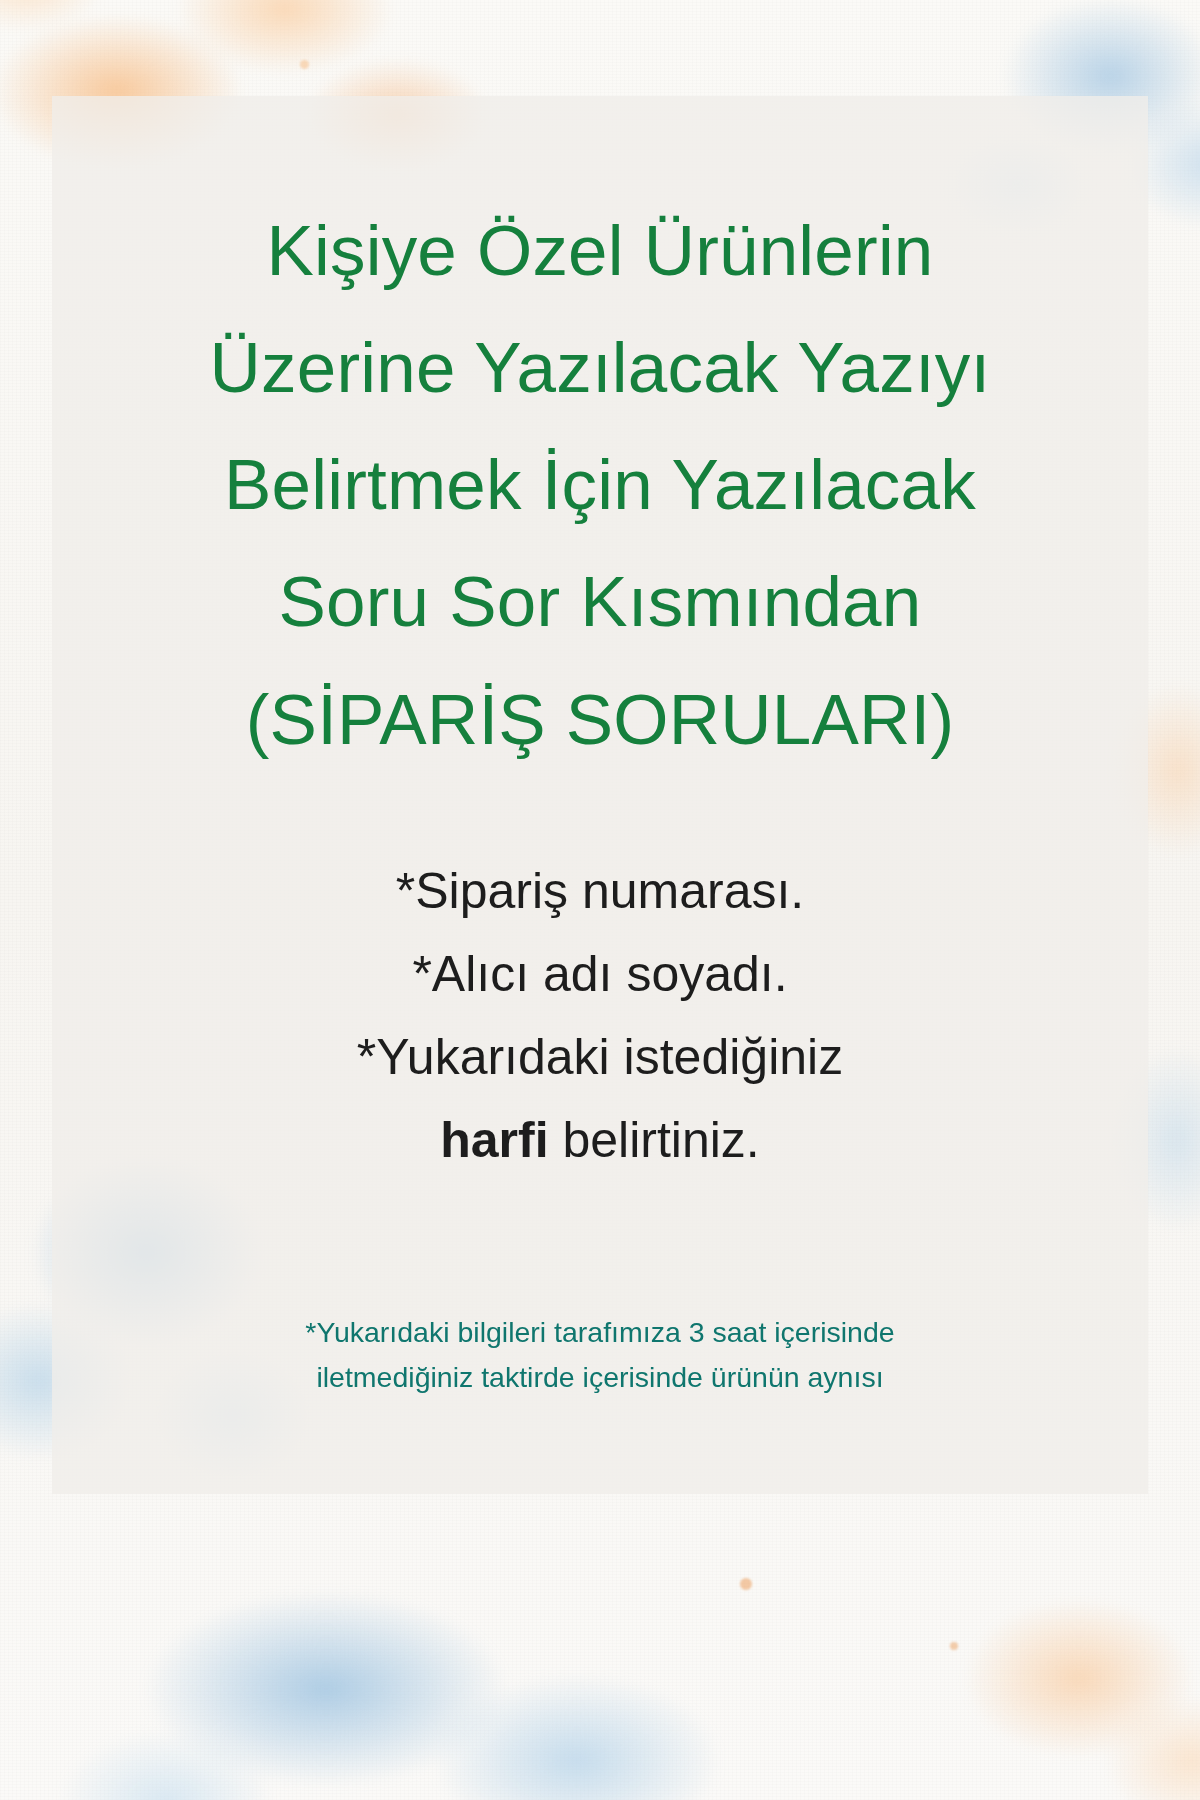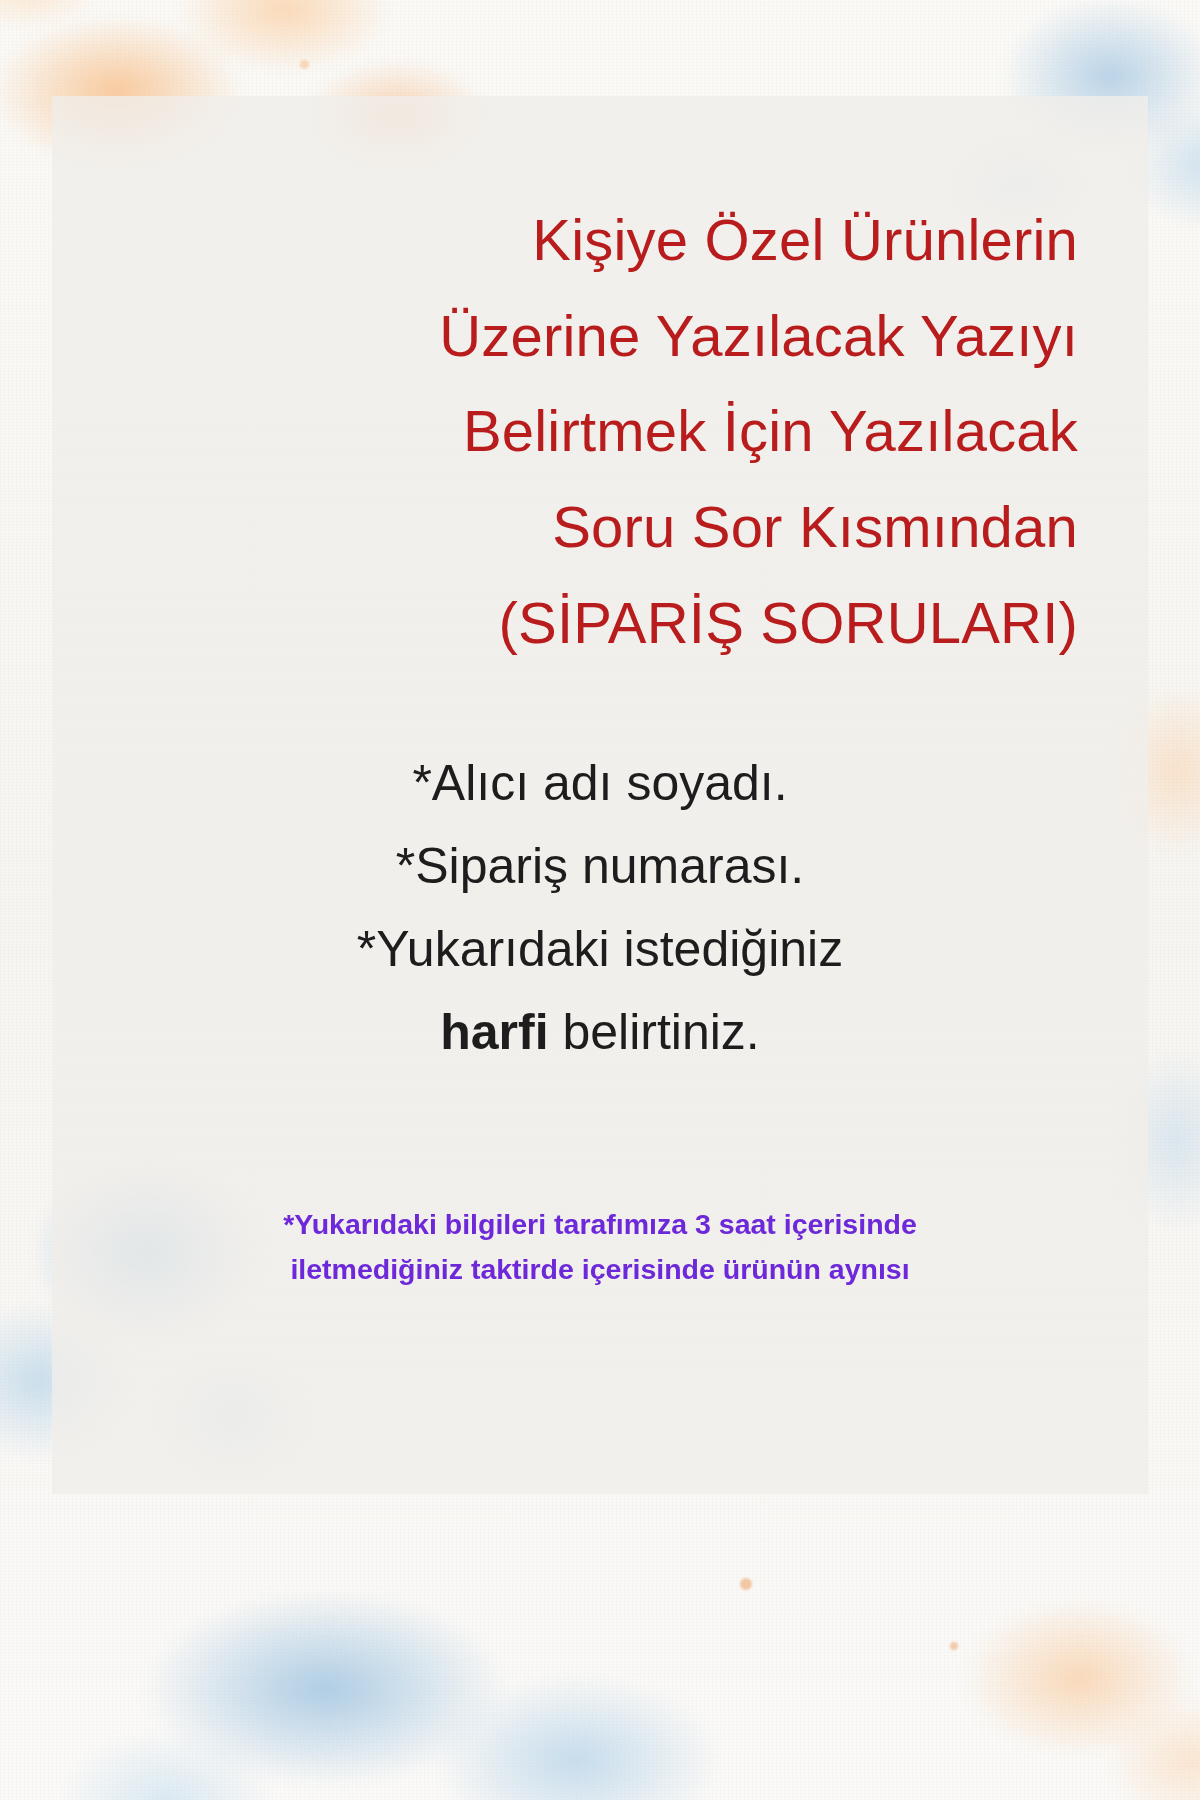"Kişiye Özel Ürünlerin" .headline { color: #b91c1c -> #15803d; font-size: 58px -> 71px; text-align: right -> none }
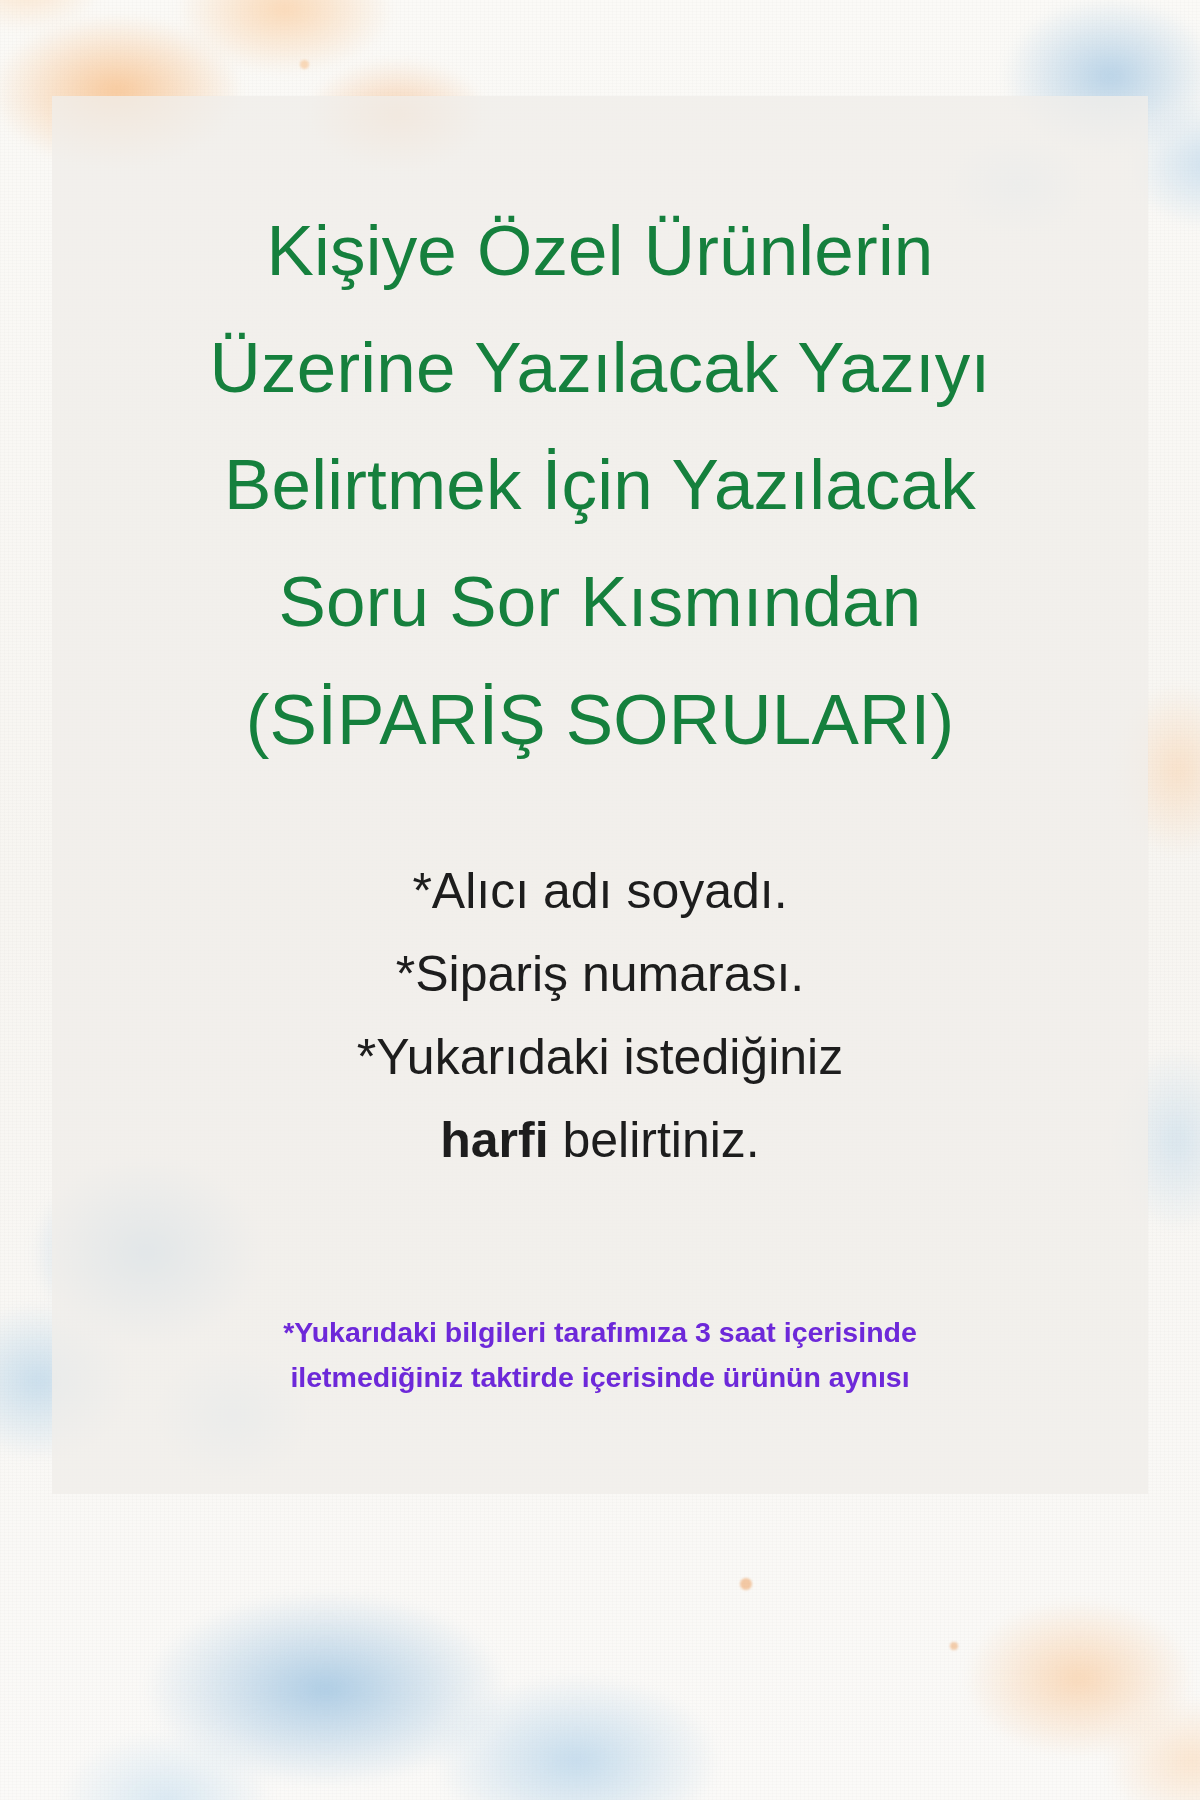"*Alıcı adı soyadı." span.line { order: before "*Sipariş numarası." -> after "*Sipariş numarası." }
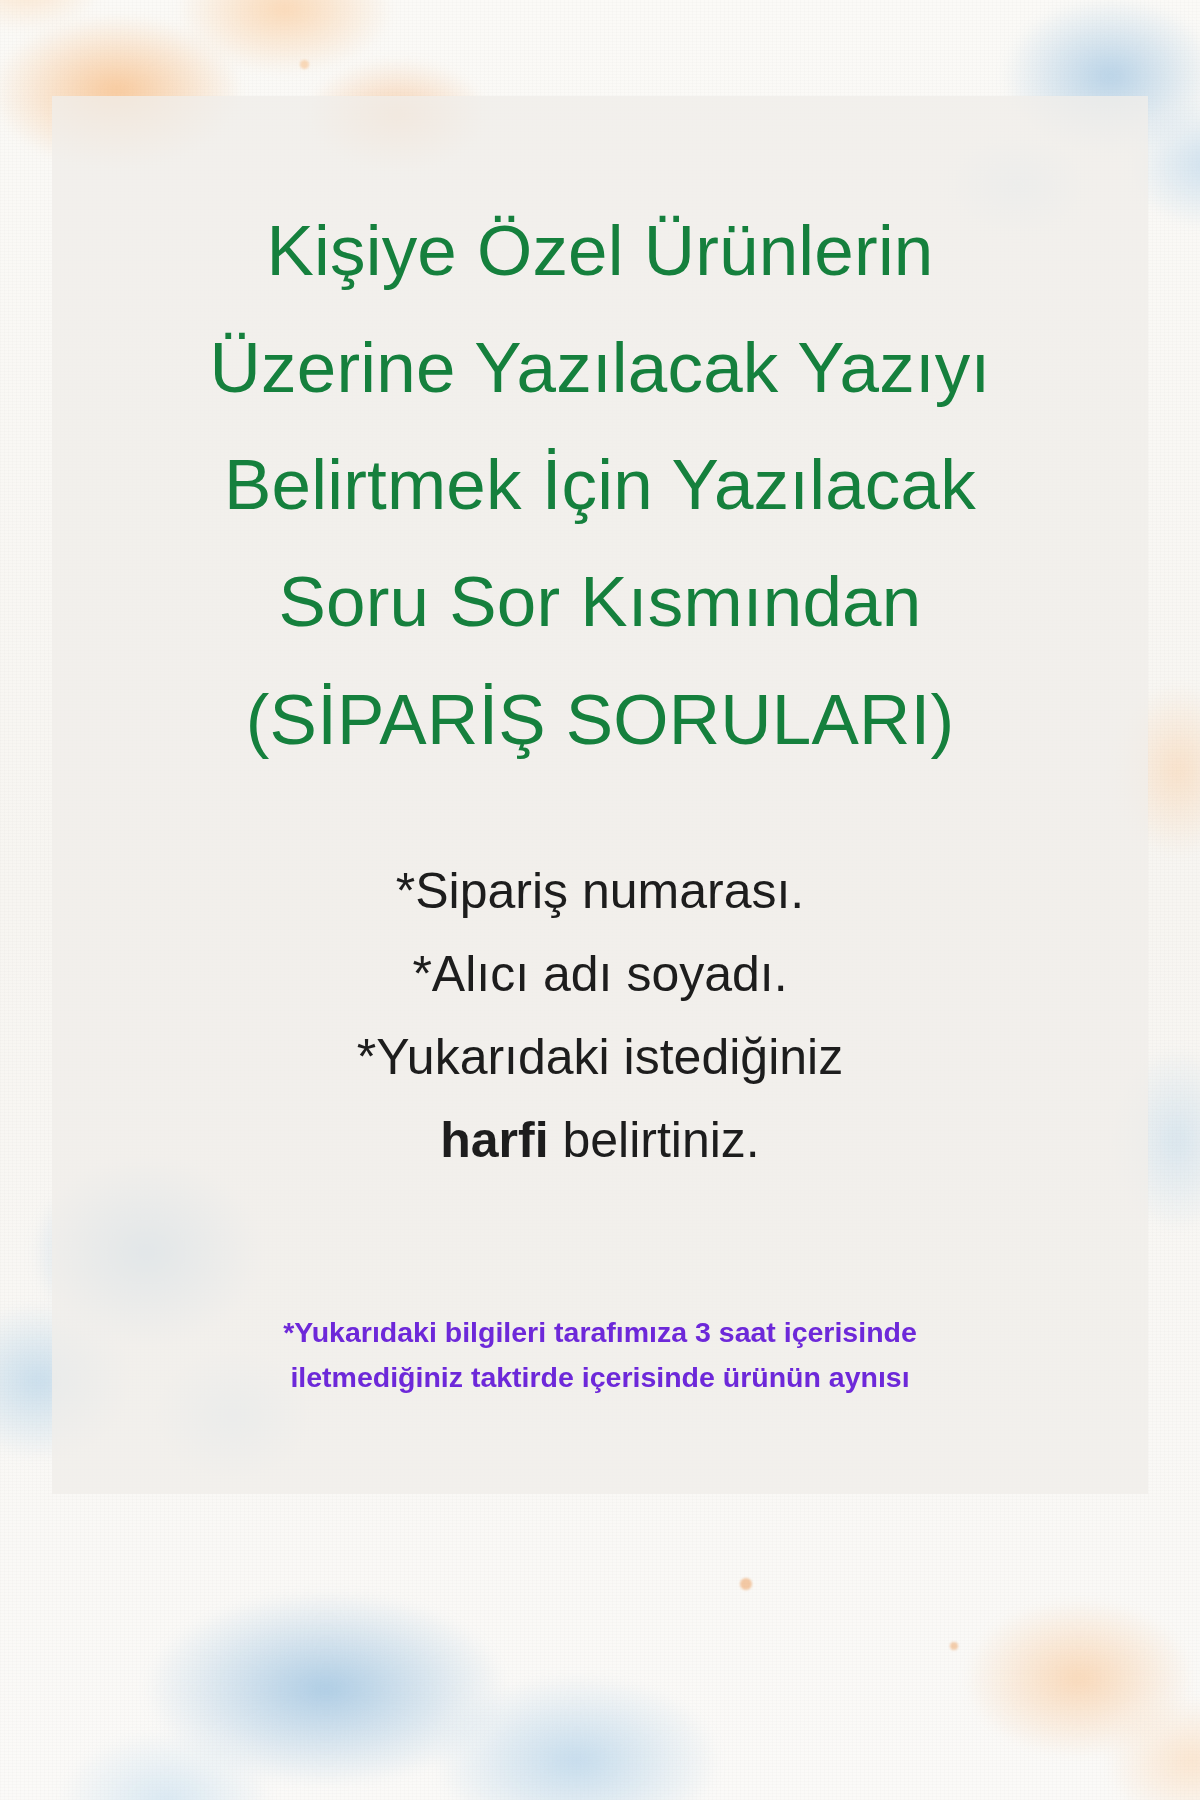"*Yukarıdaki bilgileri tarafımıza 3 saat" .footnote { color: #6d28d9 -> #0f766e; font-weight: 700 -> 400 }
